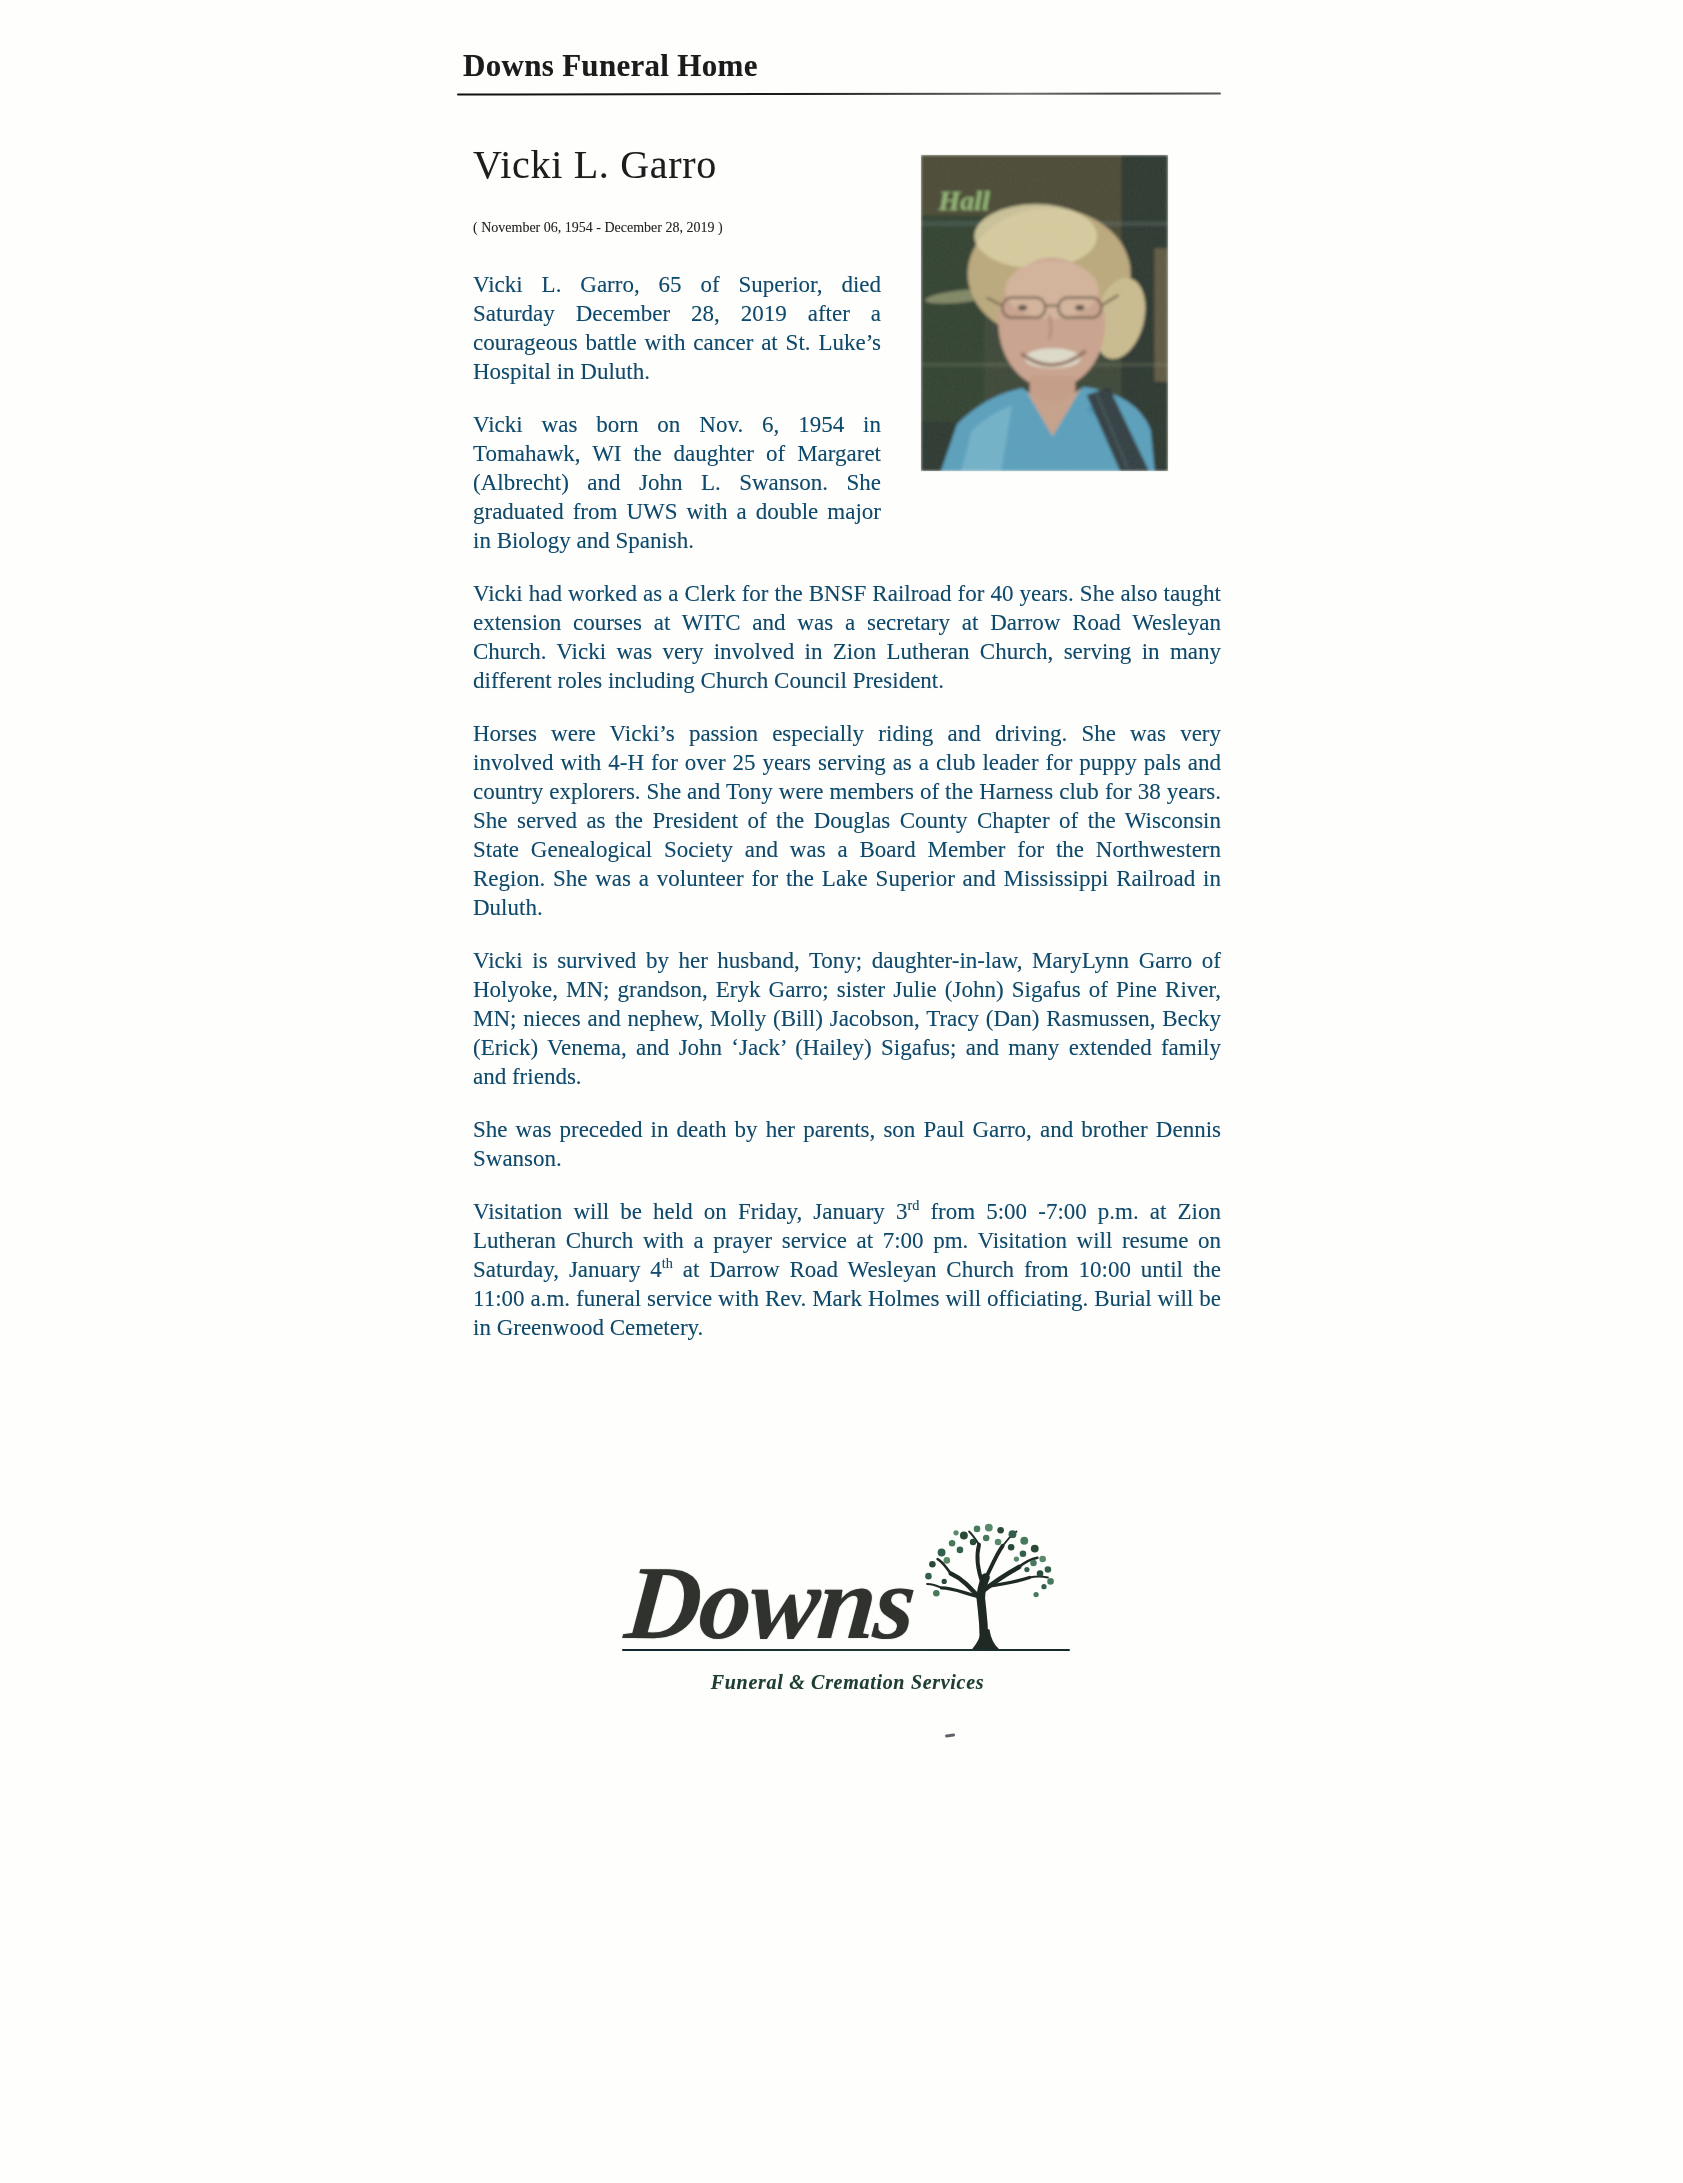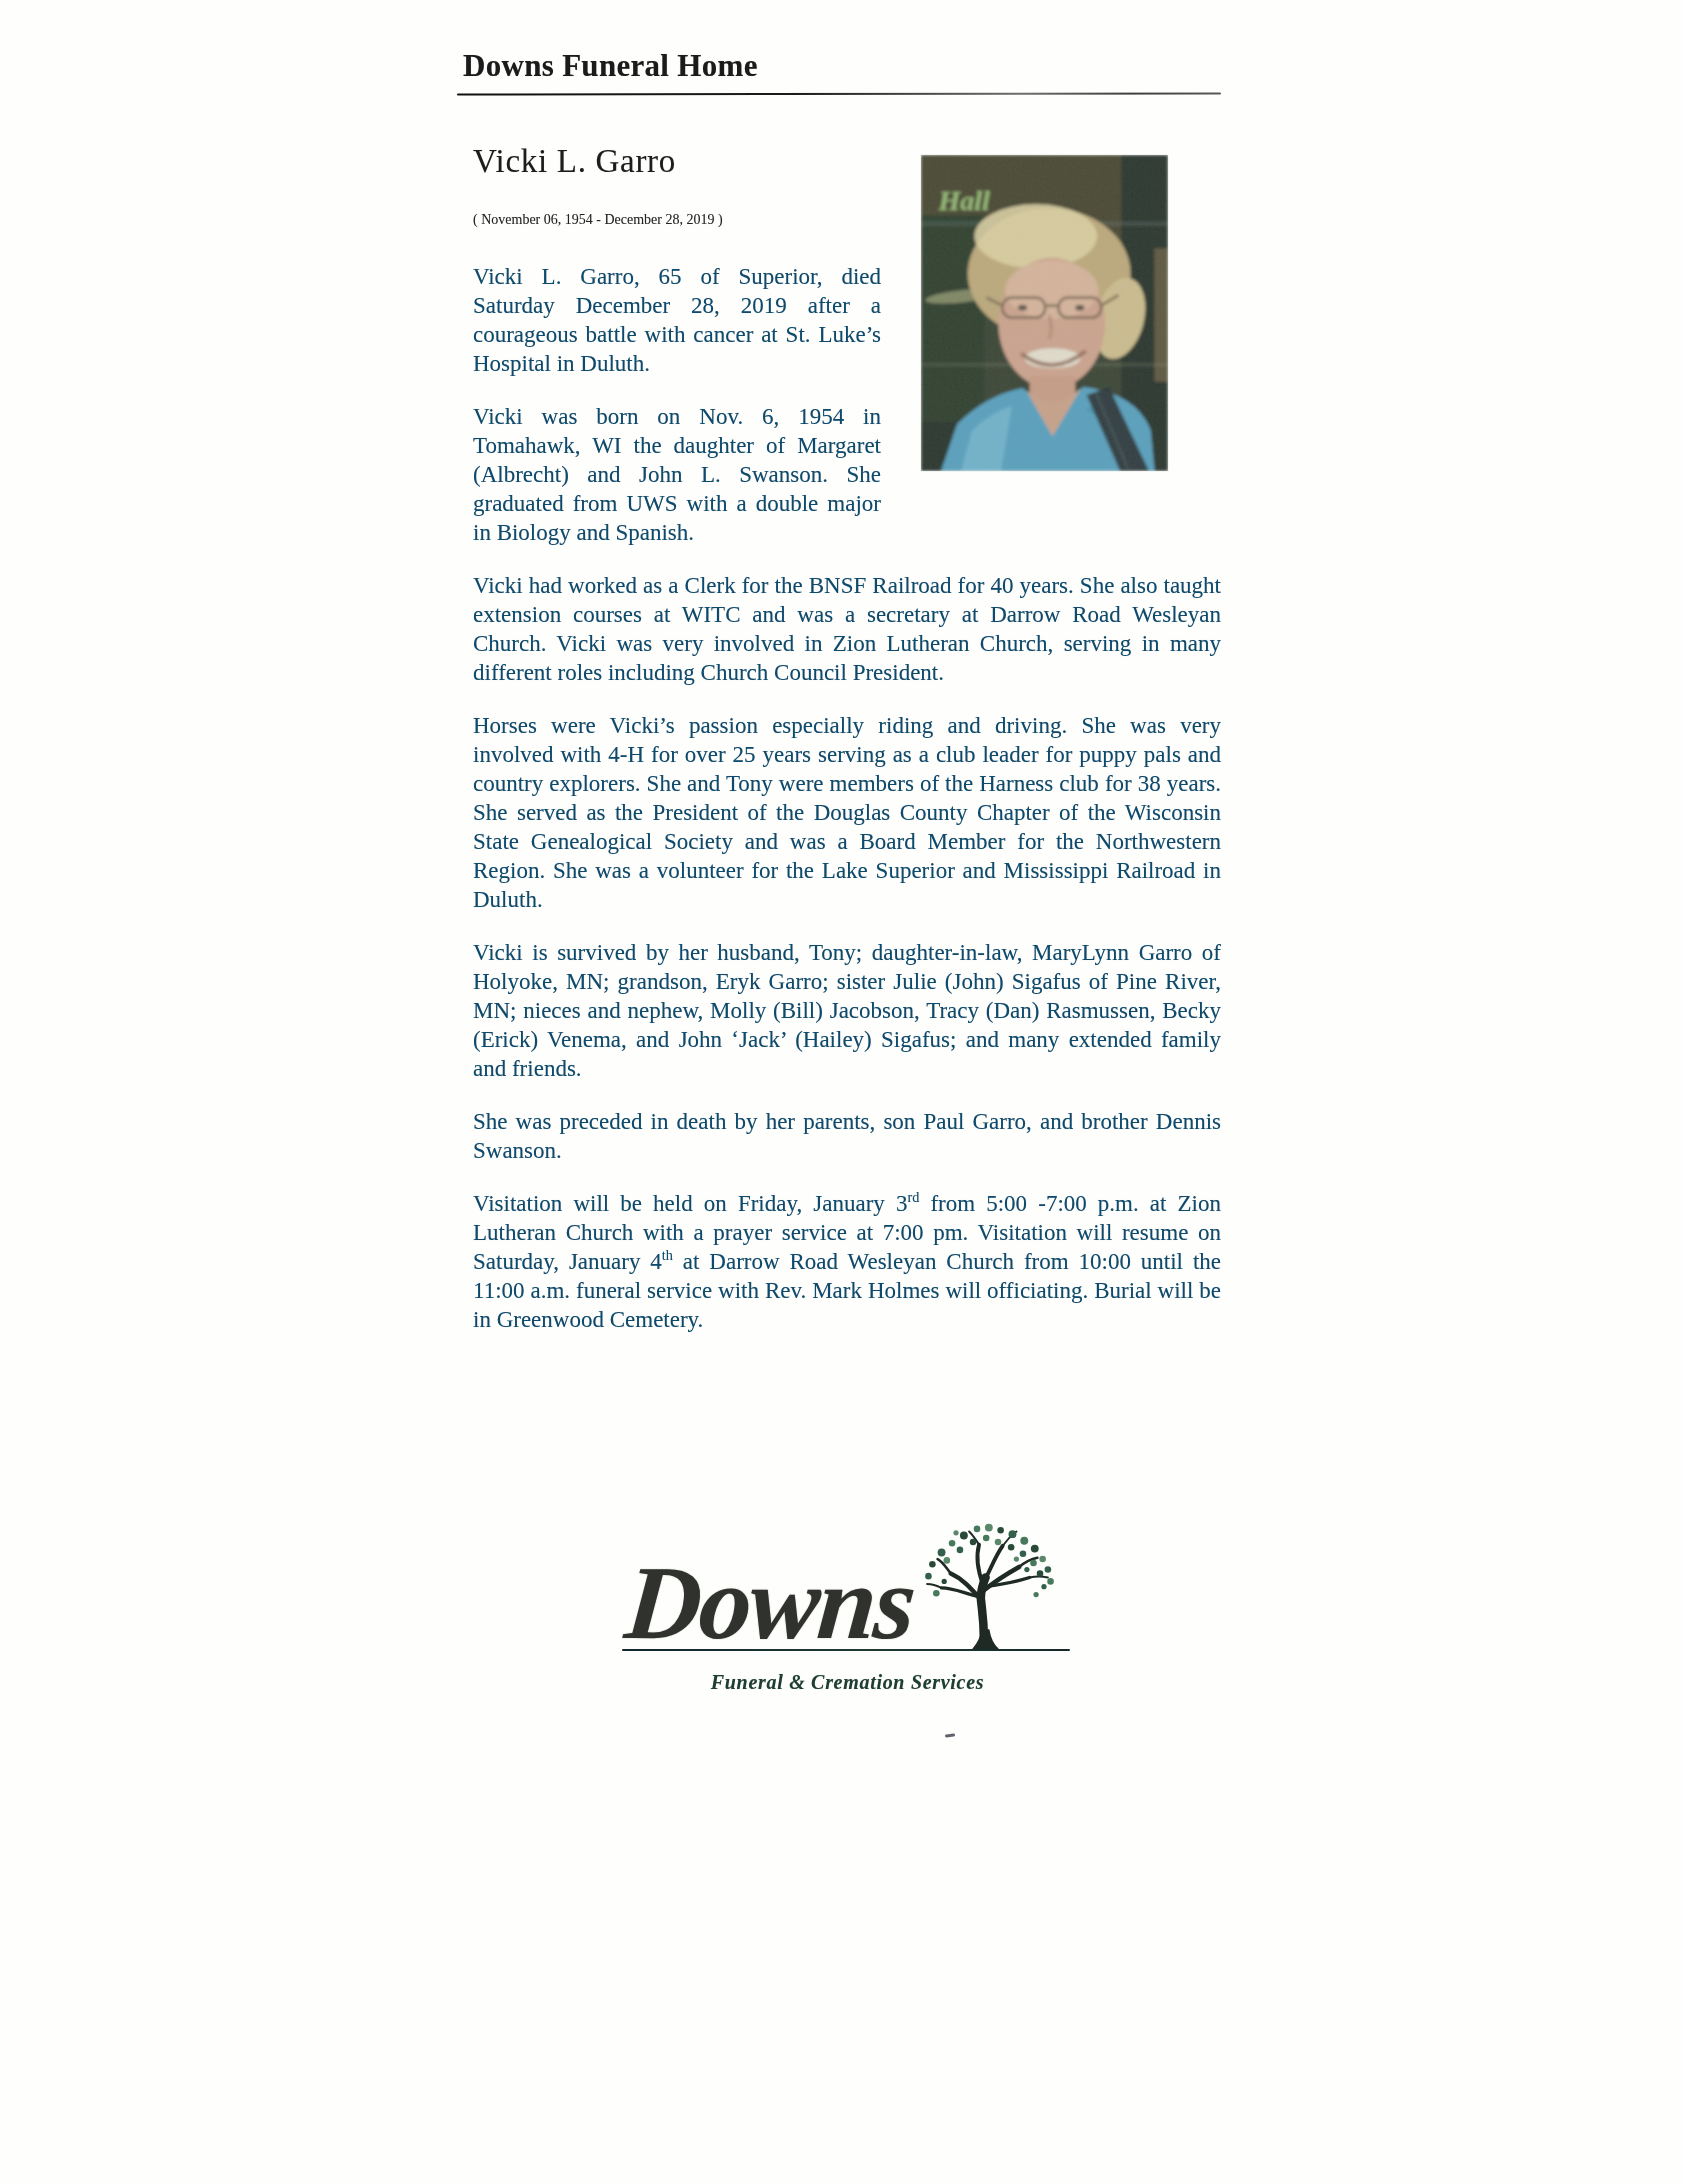"Vicki L. Garro" .deceased-name { font-size: 33px -> 40px }
